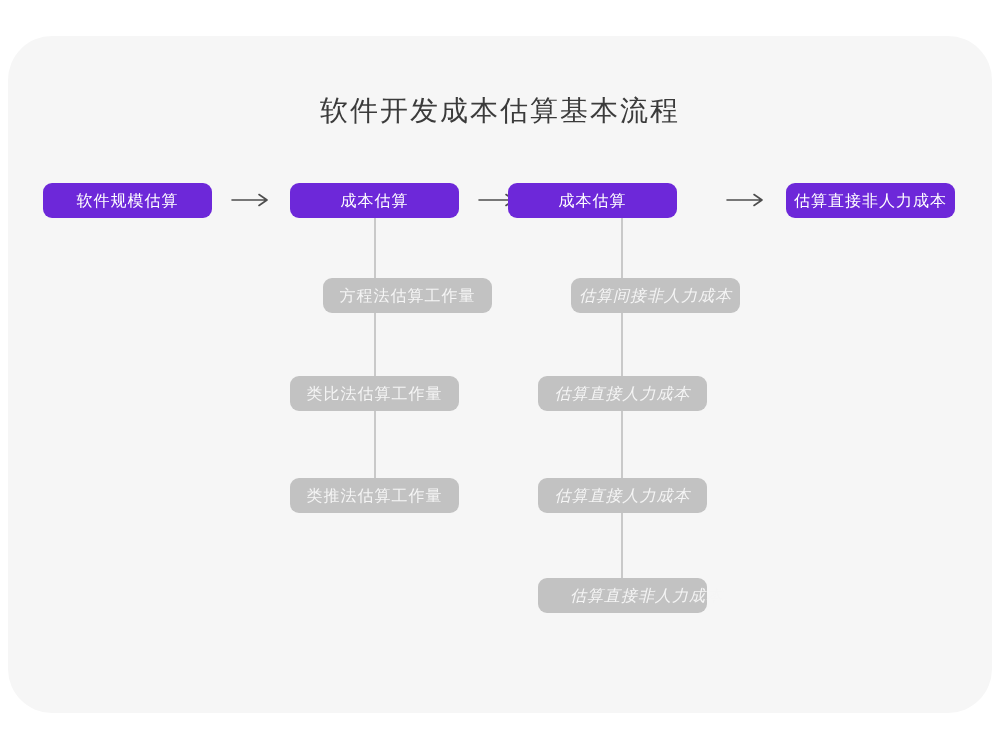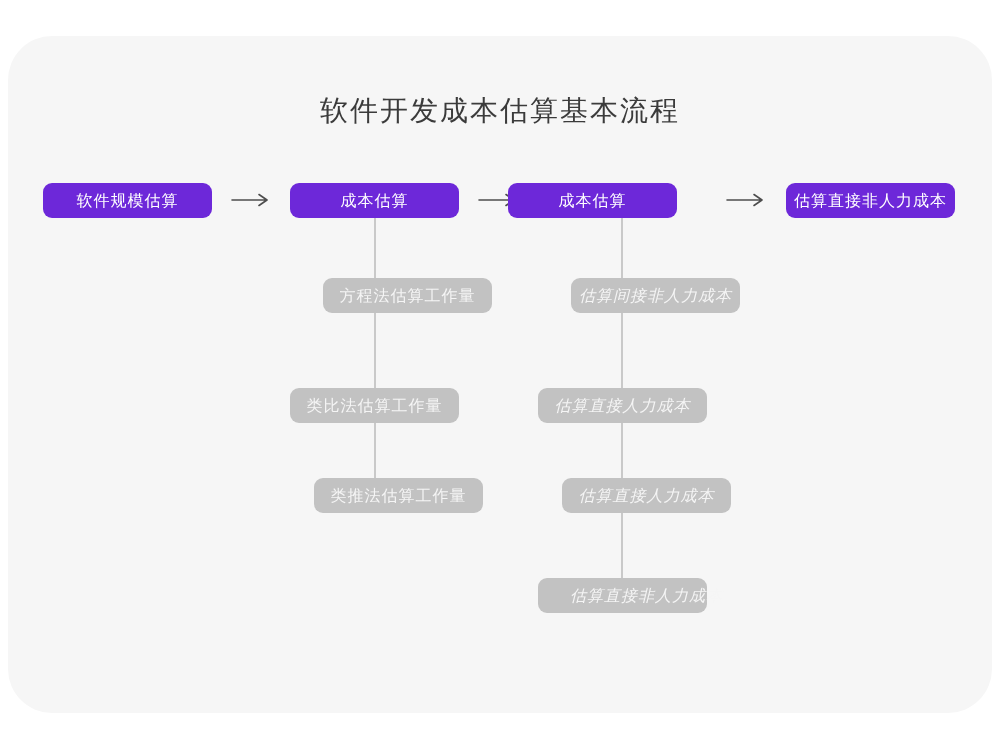"类比法估算工作量" .row-sub-1 { top: 388px -> 376px }
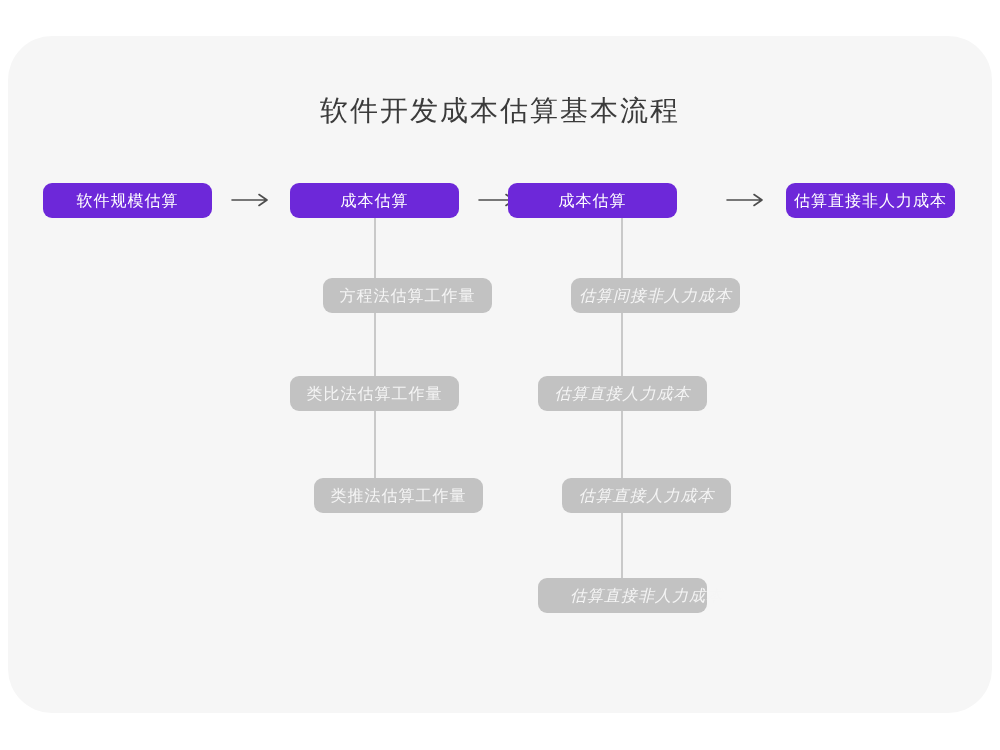"类推法估算工作量" .row-sub-2 { margin-left: 24px -> none }
